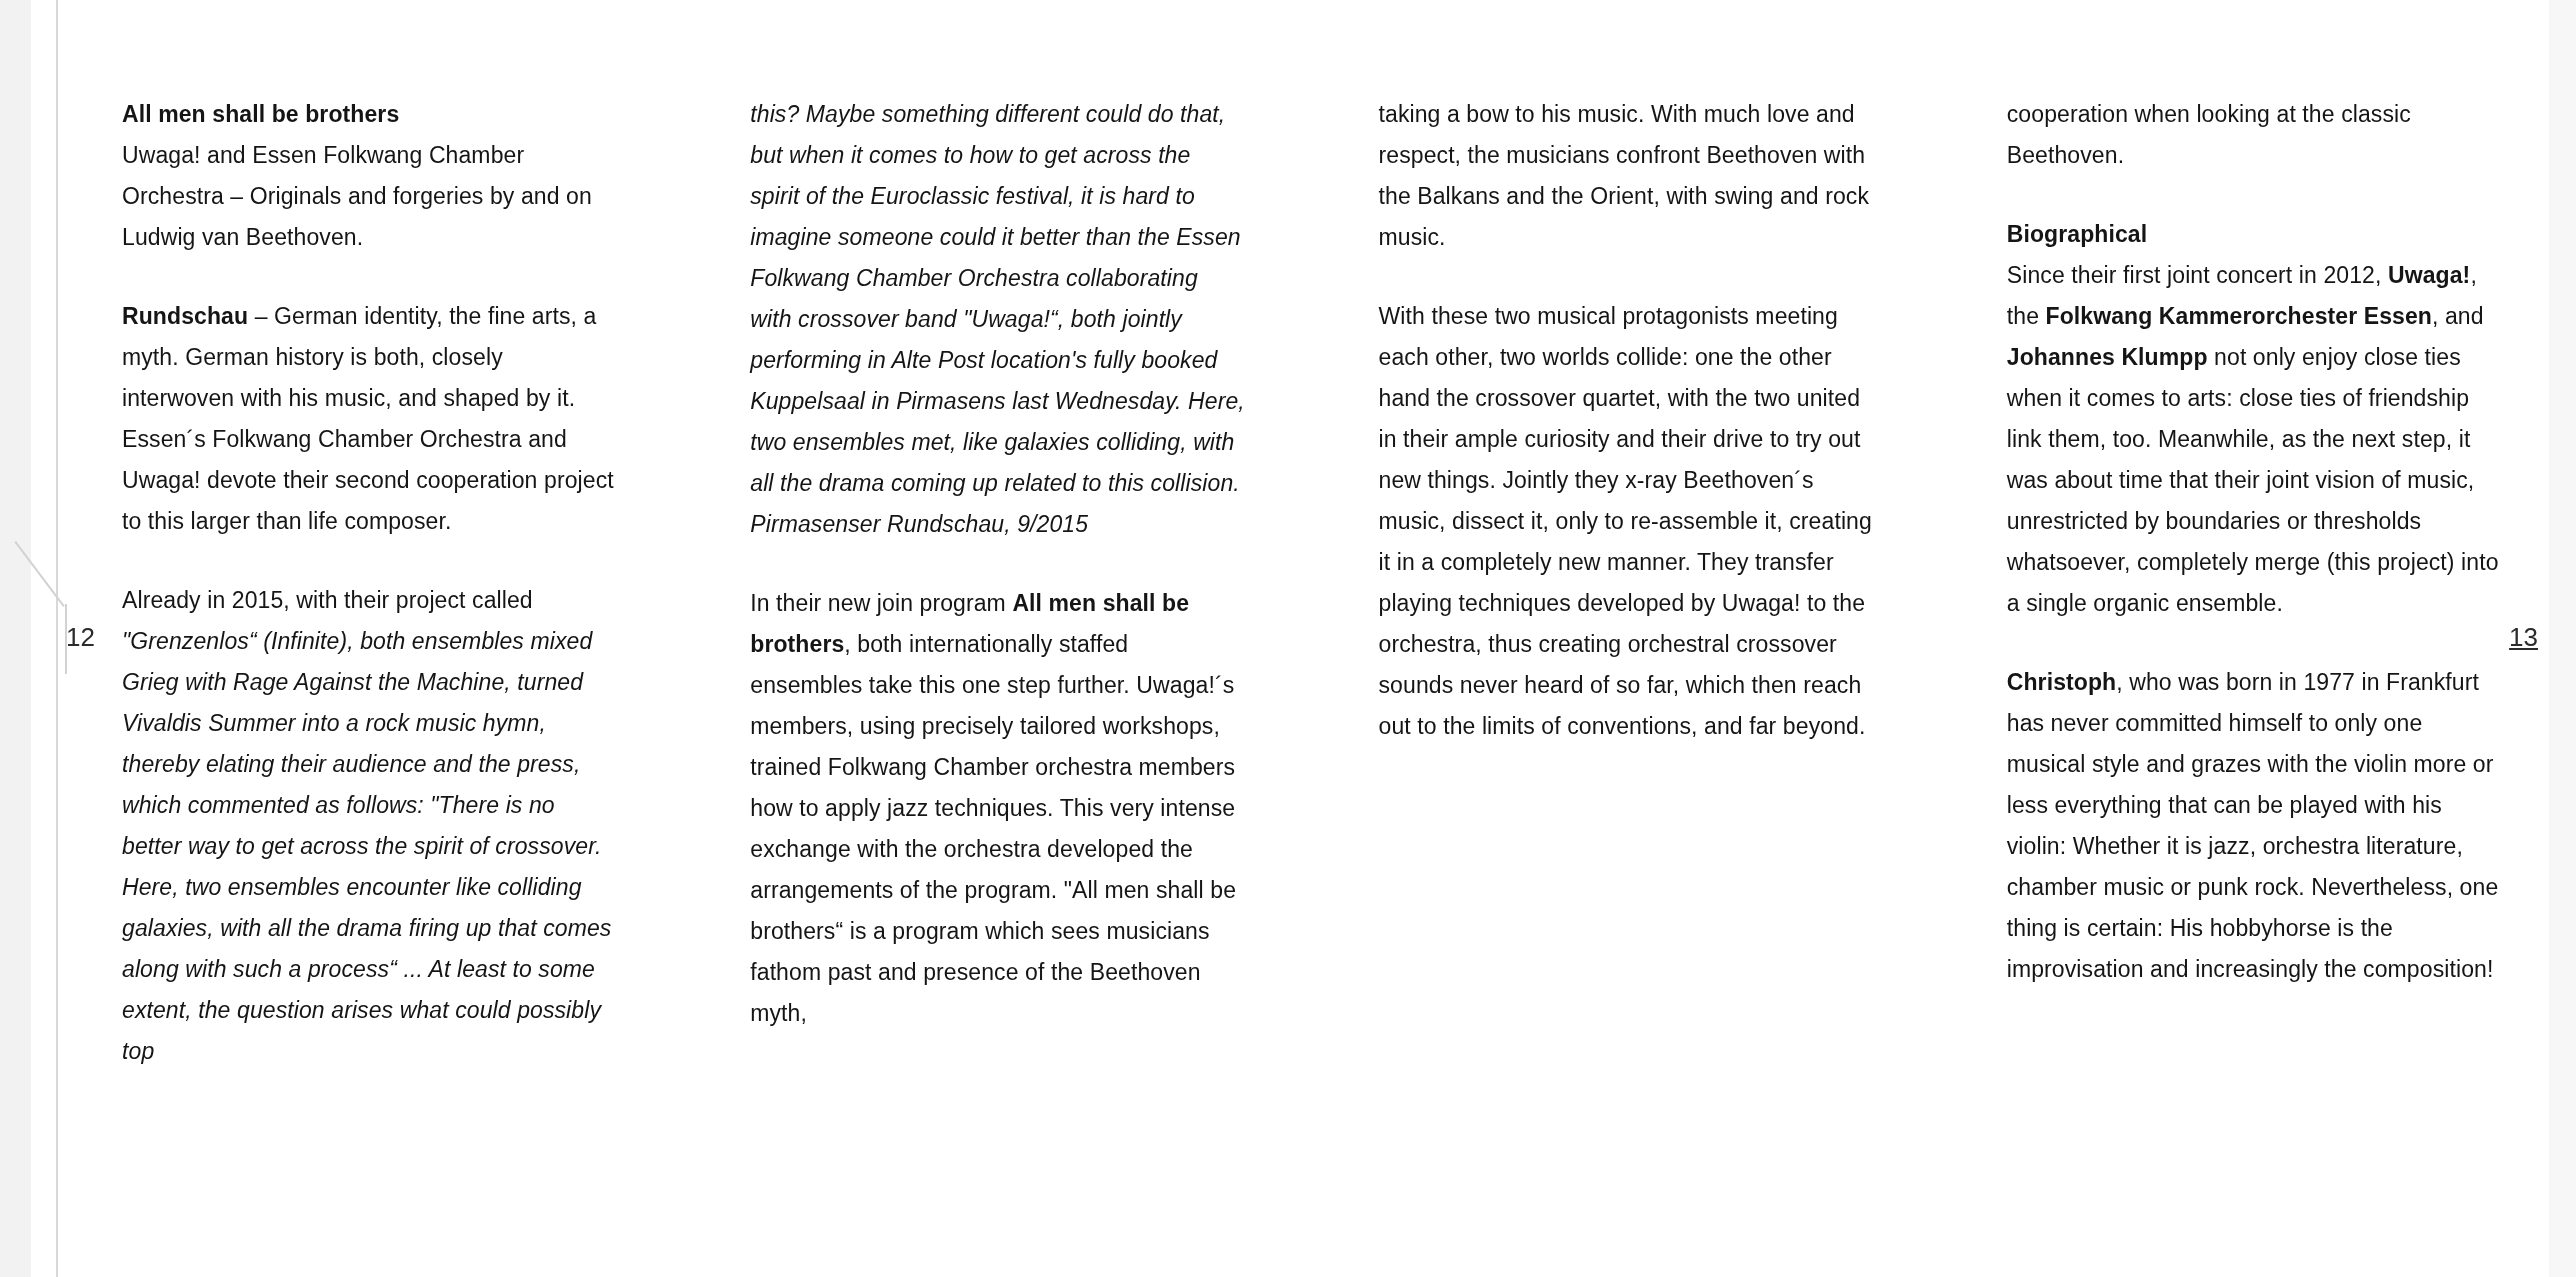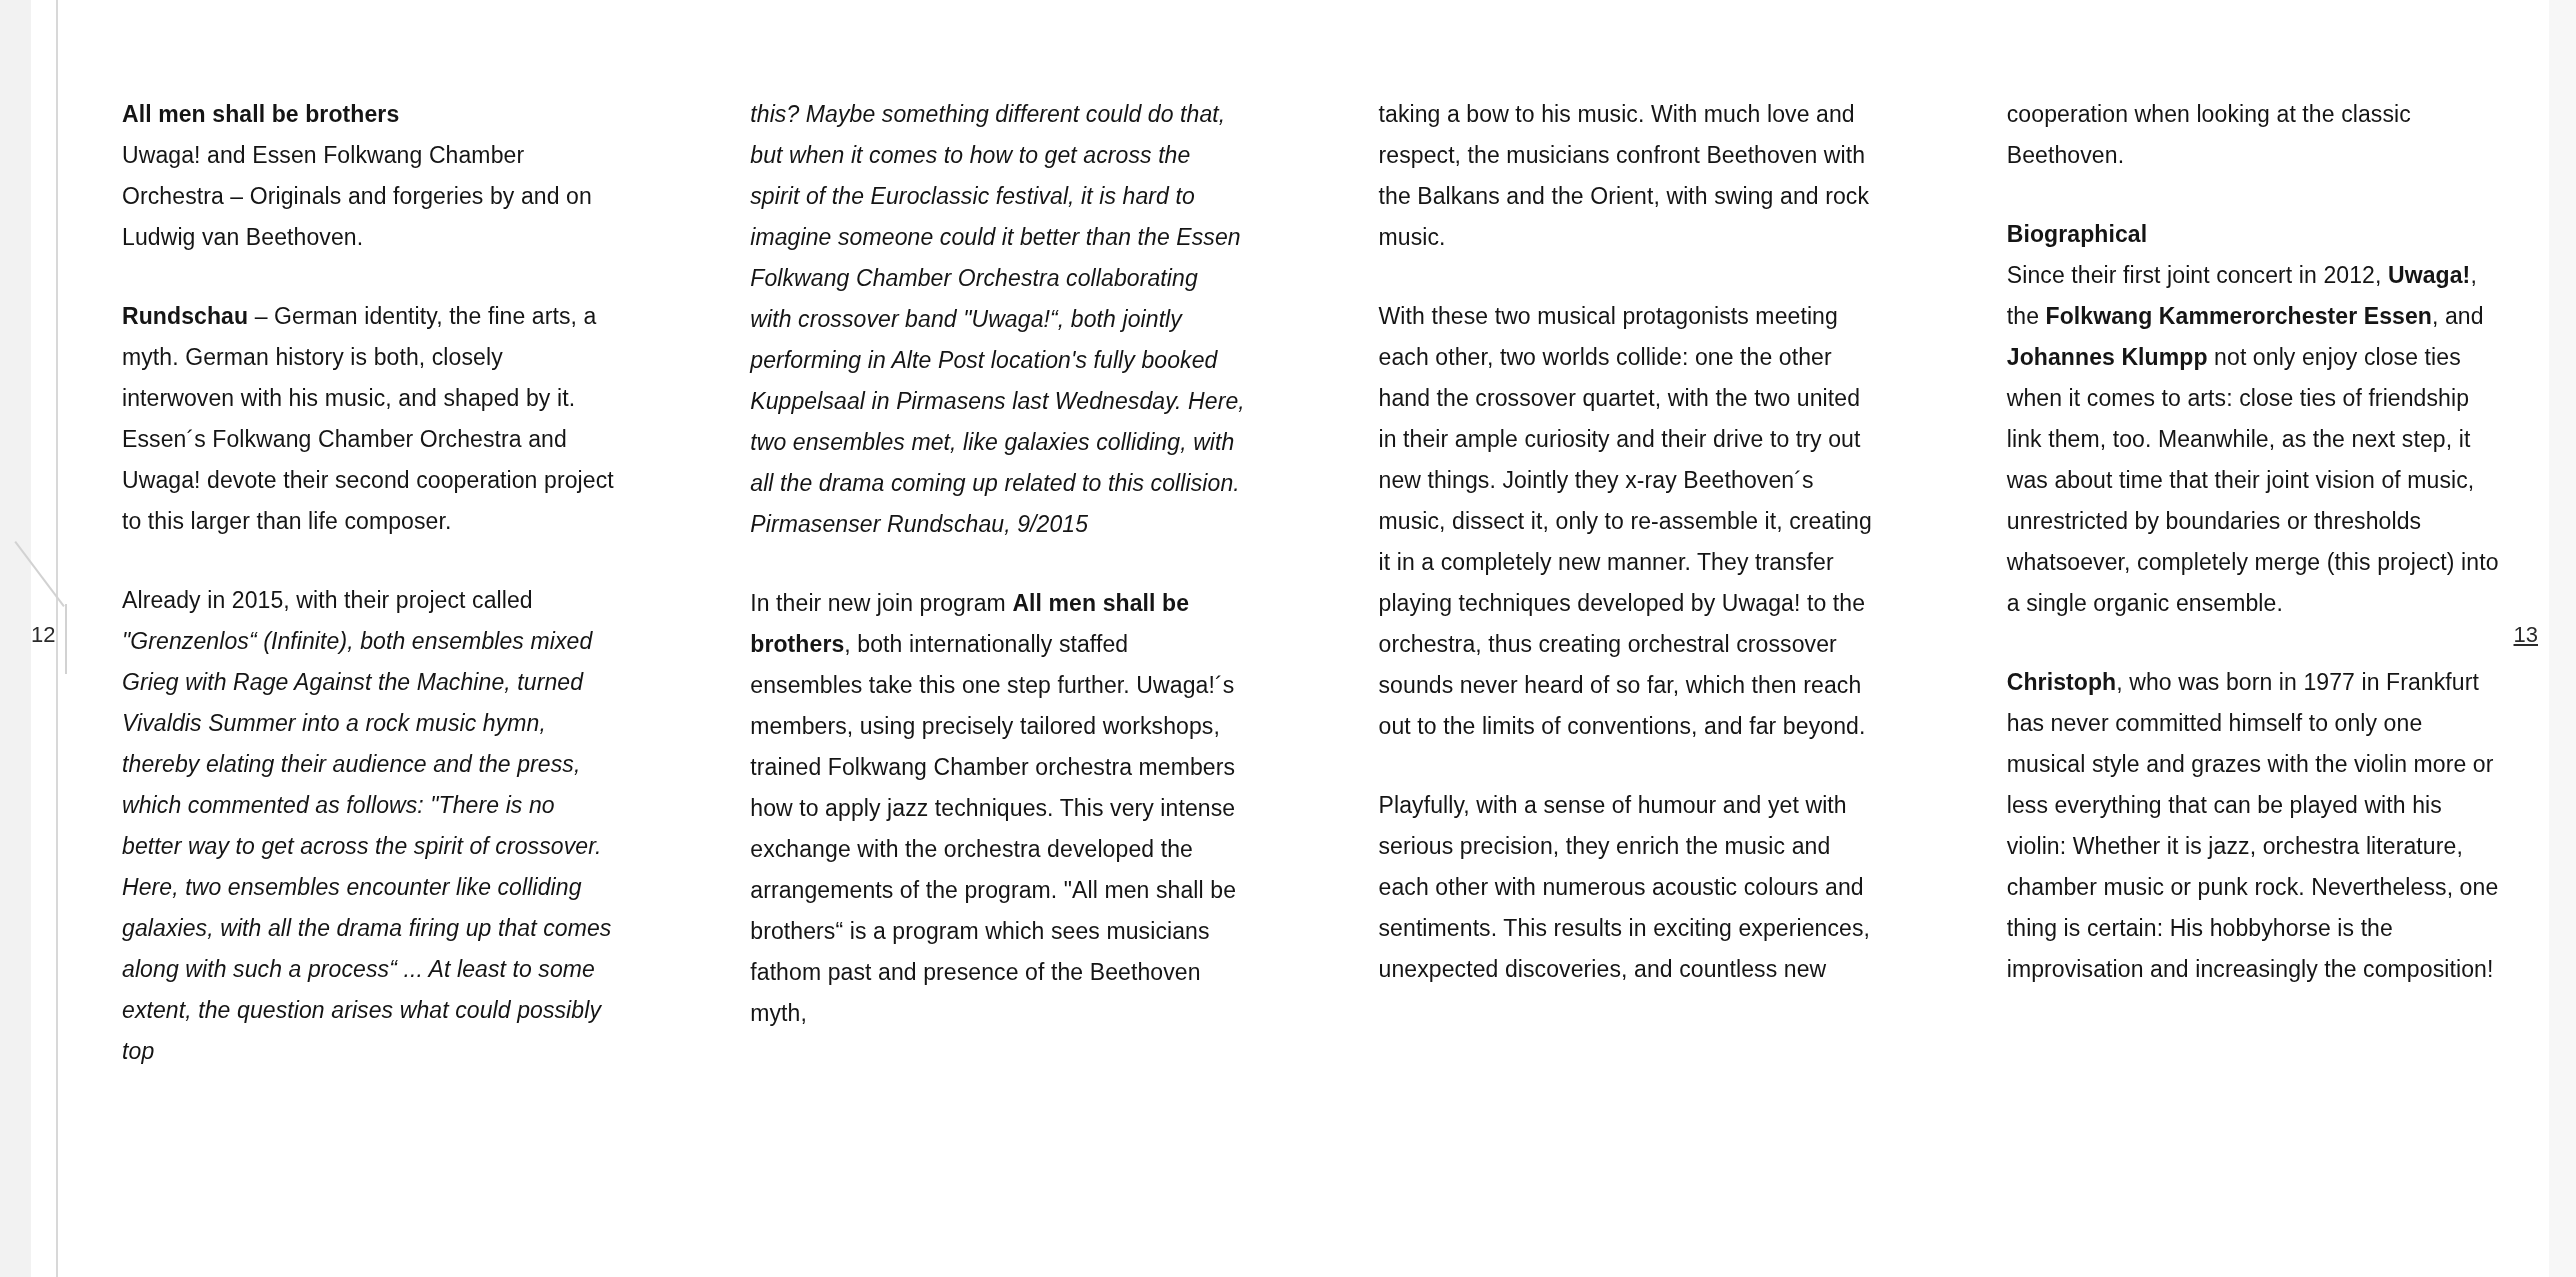"12" .folio { font-size: 22px -> 26px; margin-left: none -> 35px }
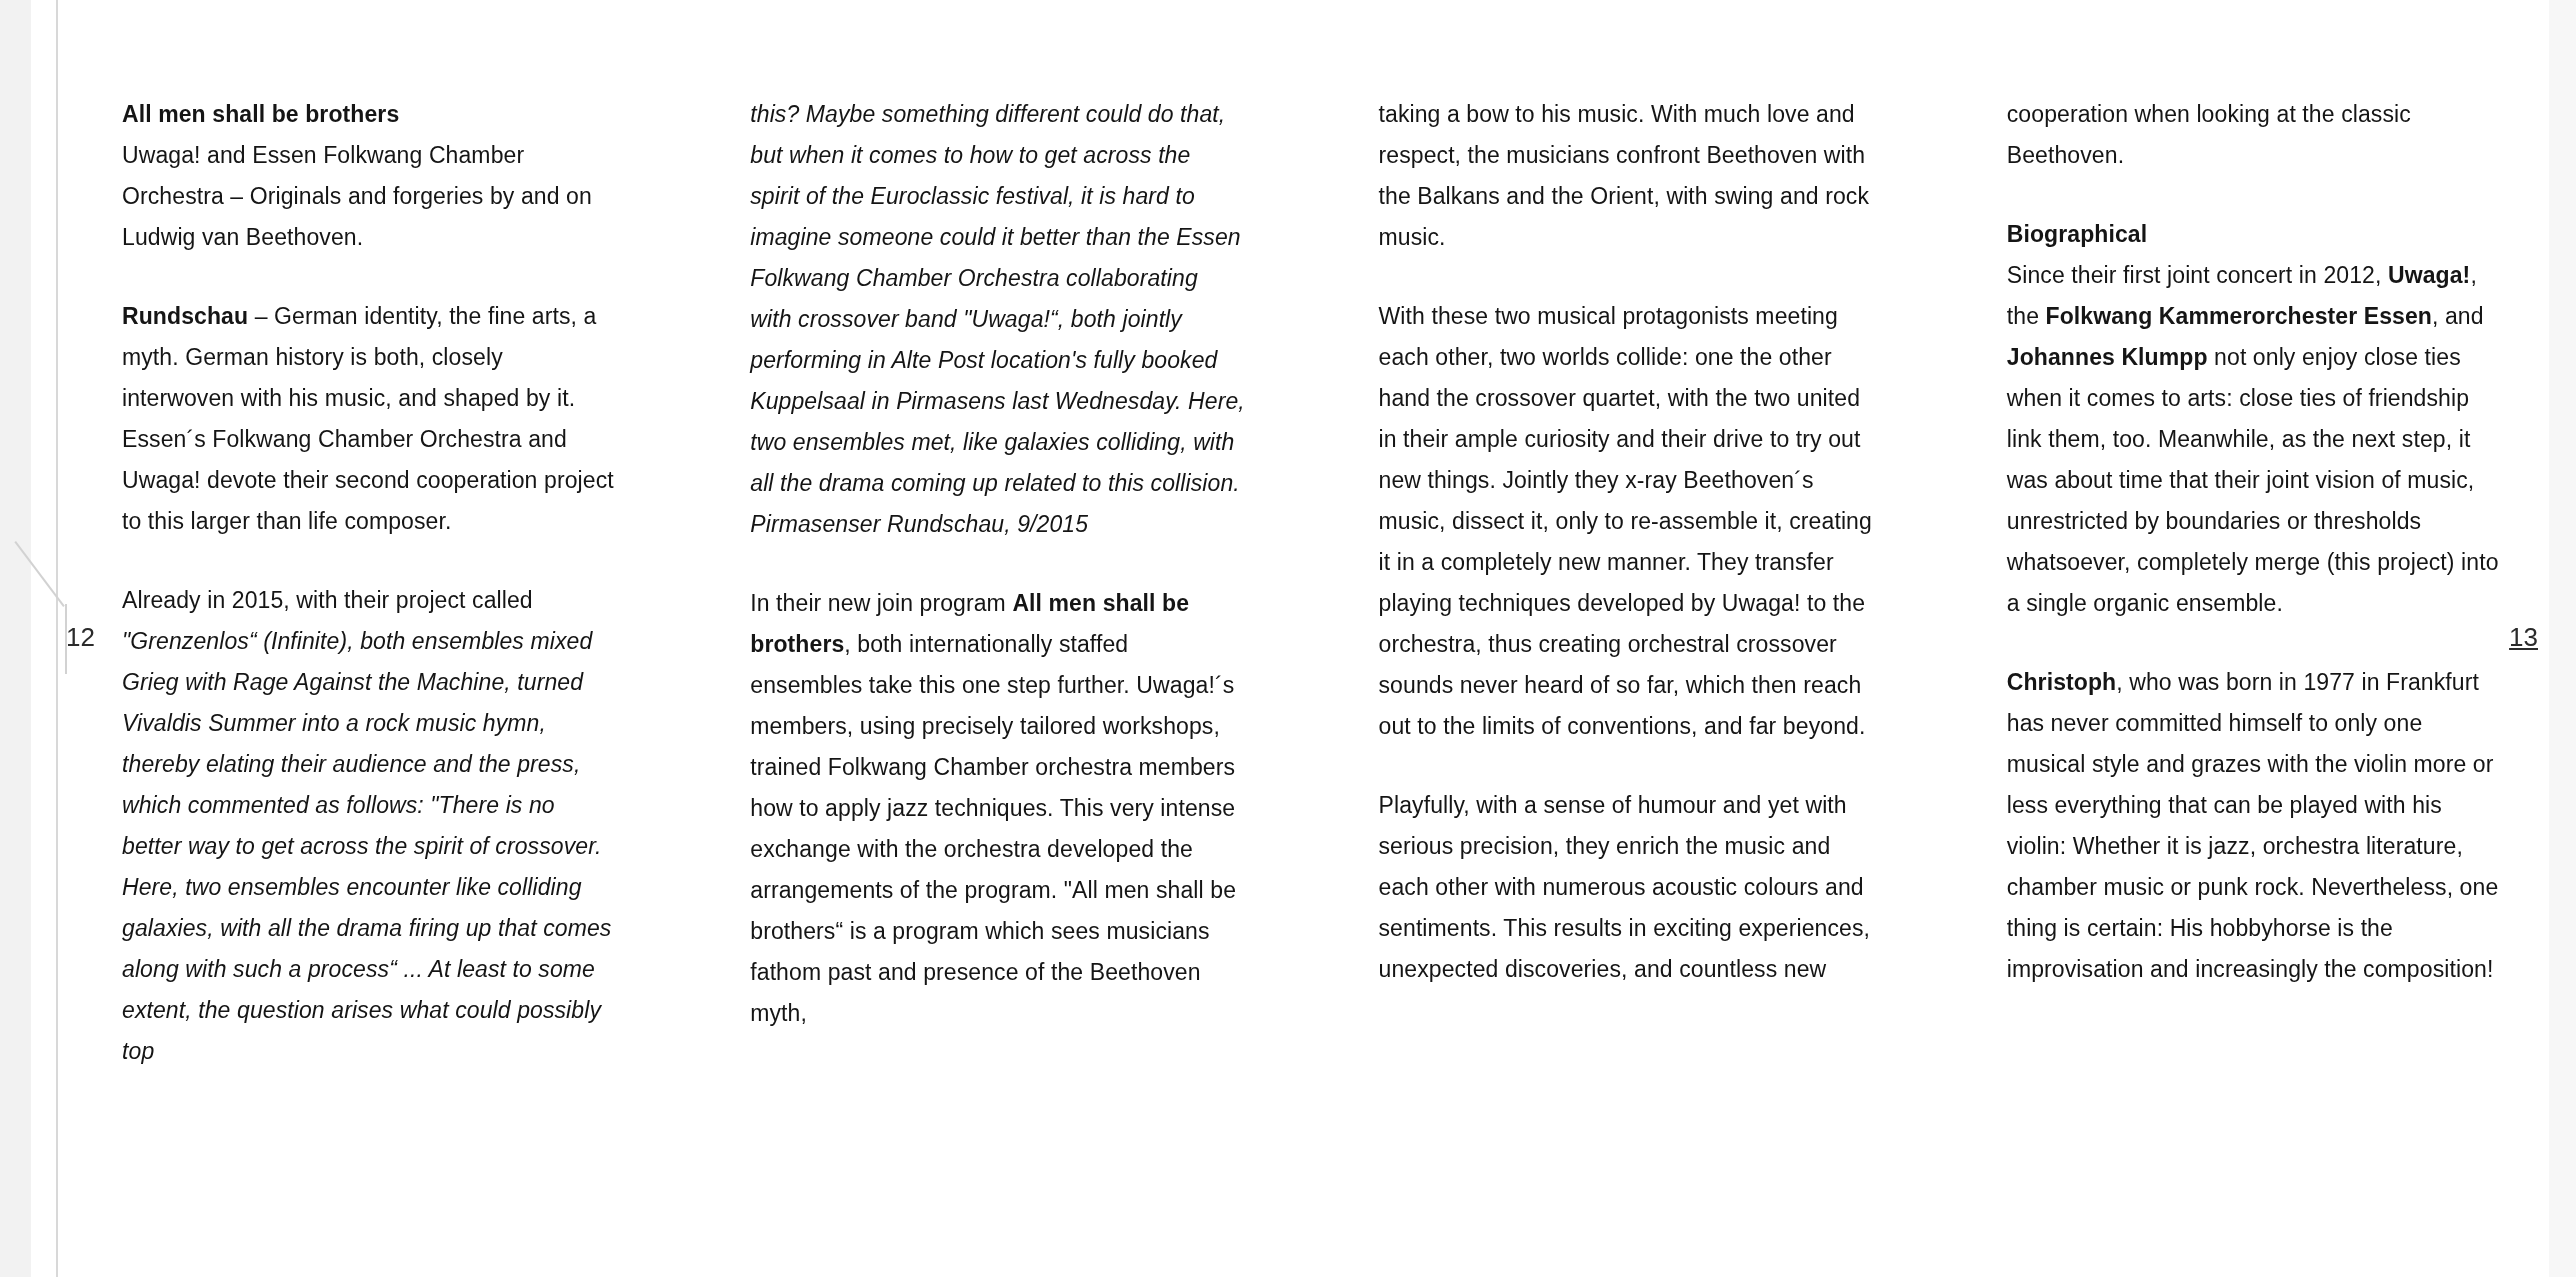"Playfully, with a sense of" p { html: <p>Playfully, with a sense of humour and yet with serious precision, they enrich the music and each other with numerous acoustic colours and sentiments. This results in exciting experiences, unexpected discoveries, and countless new</p> -> none }
